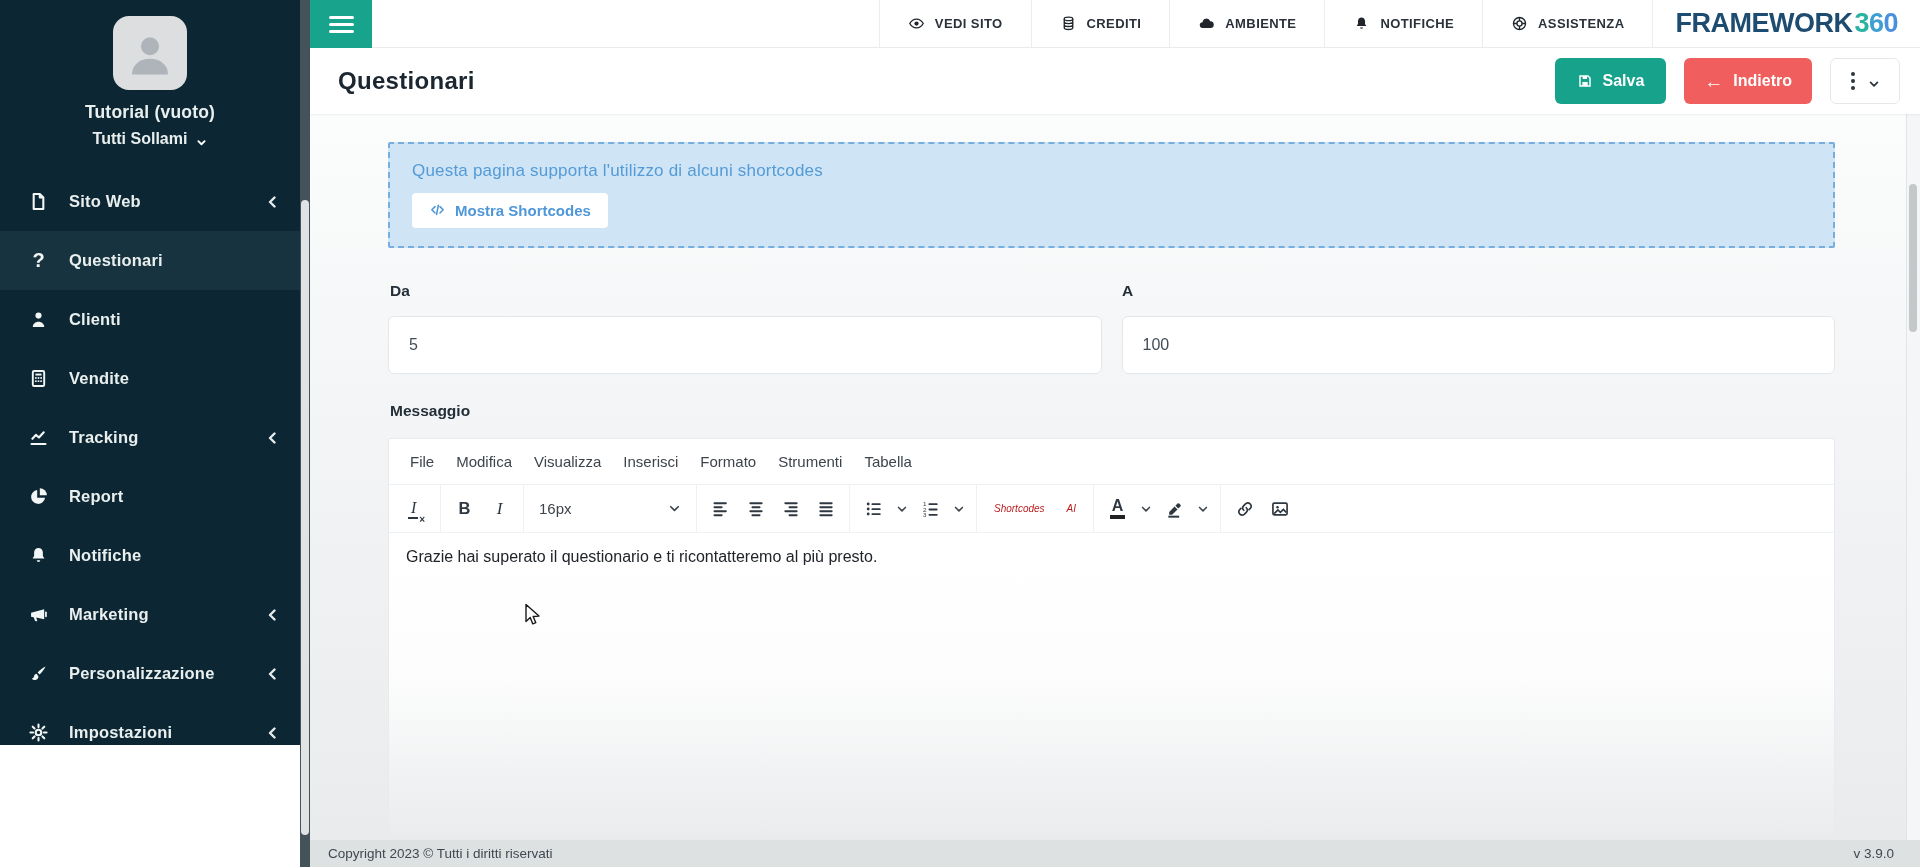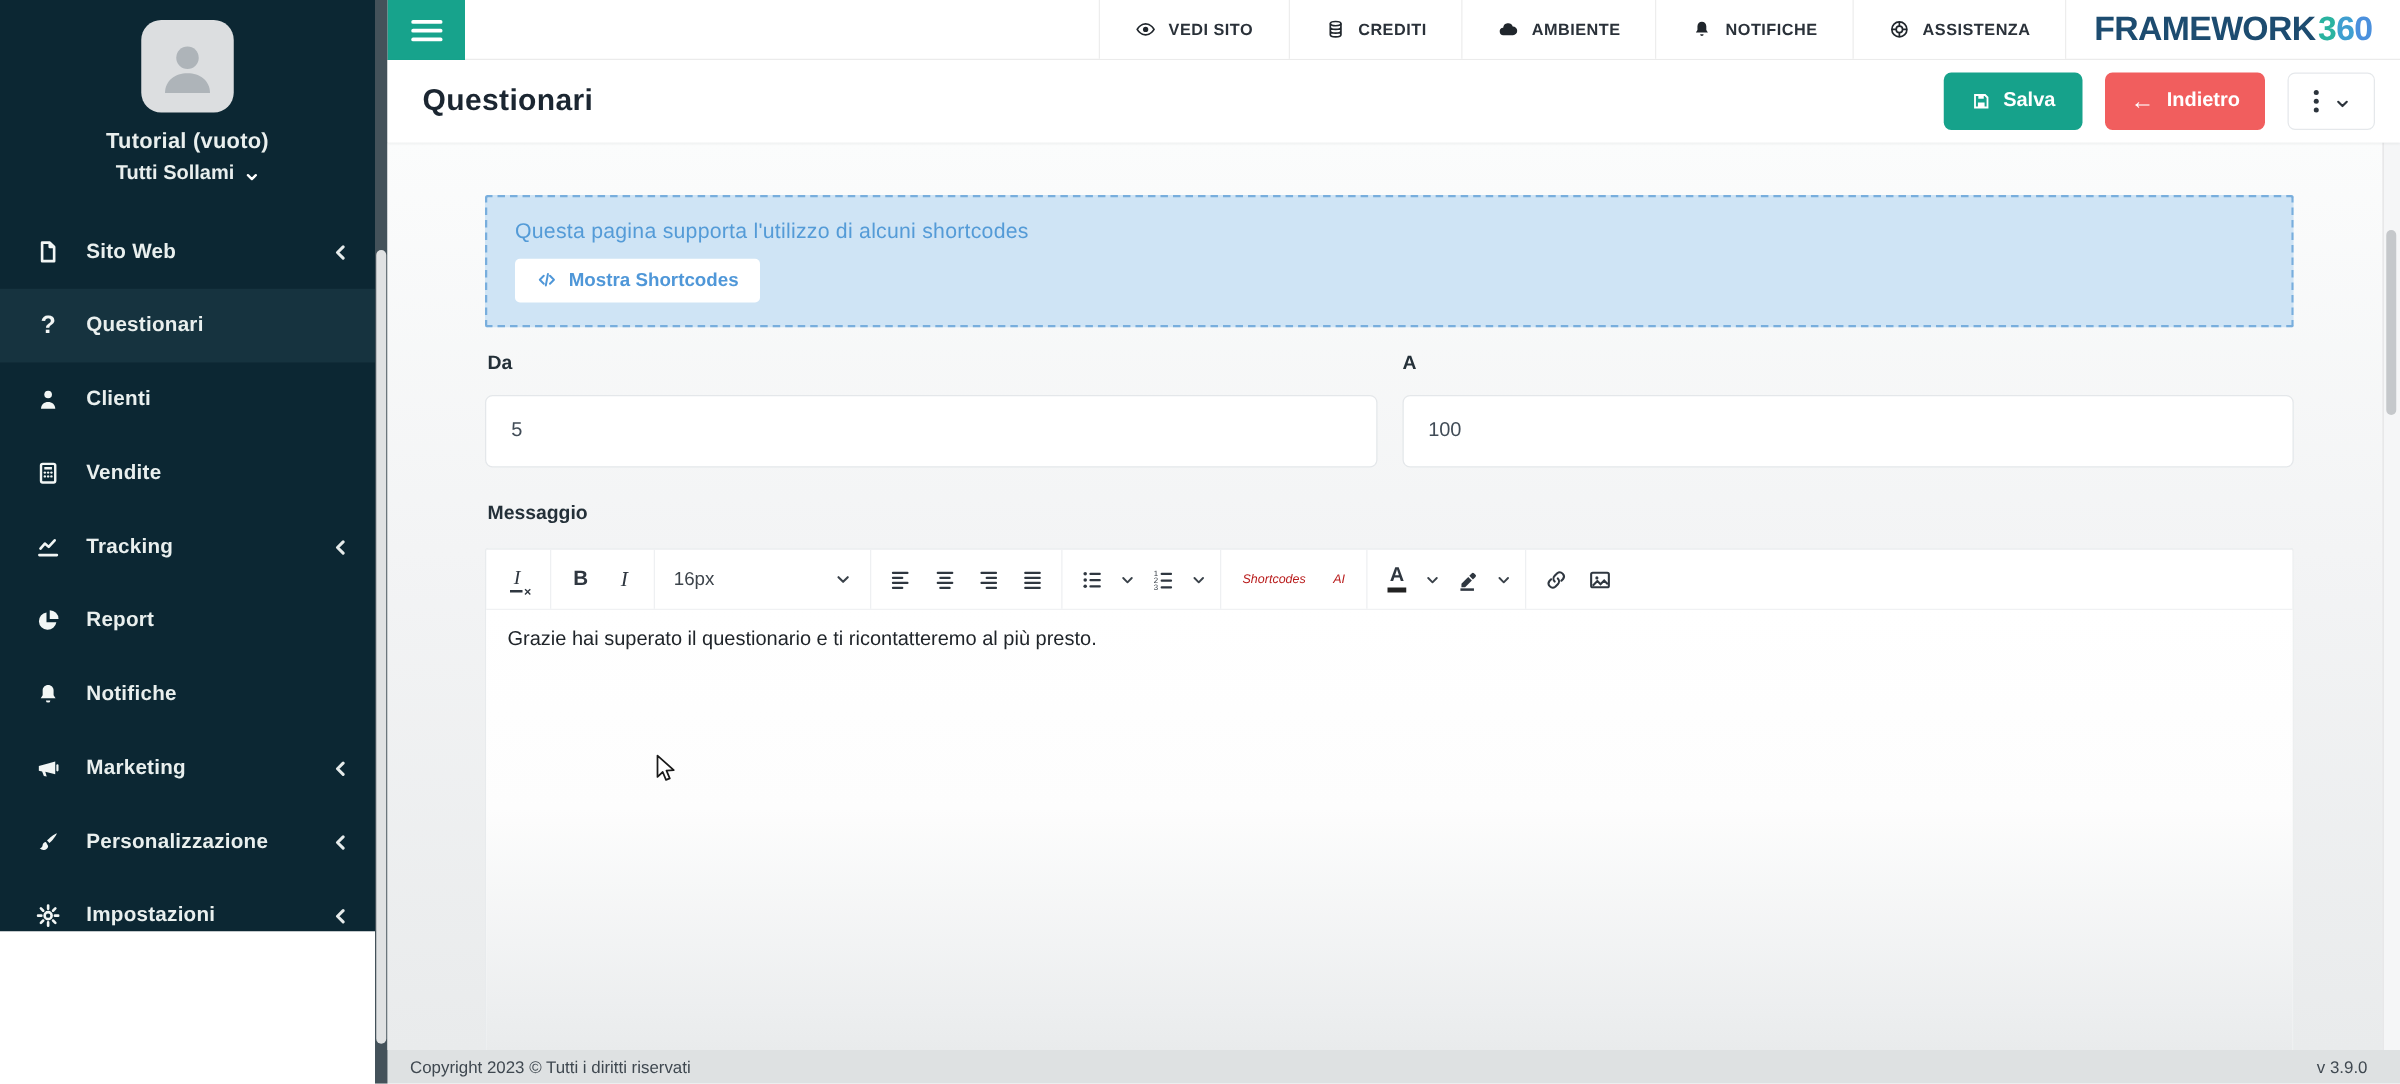"Questa pagina supporta l'utilizzo di" .info-box { top: 42px -> 28px }
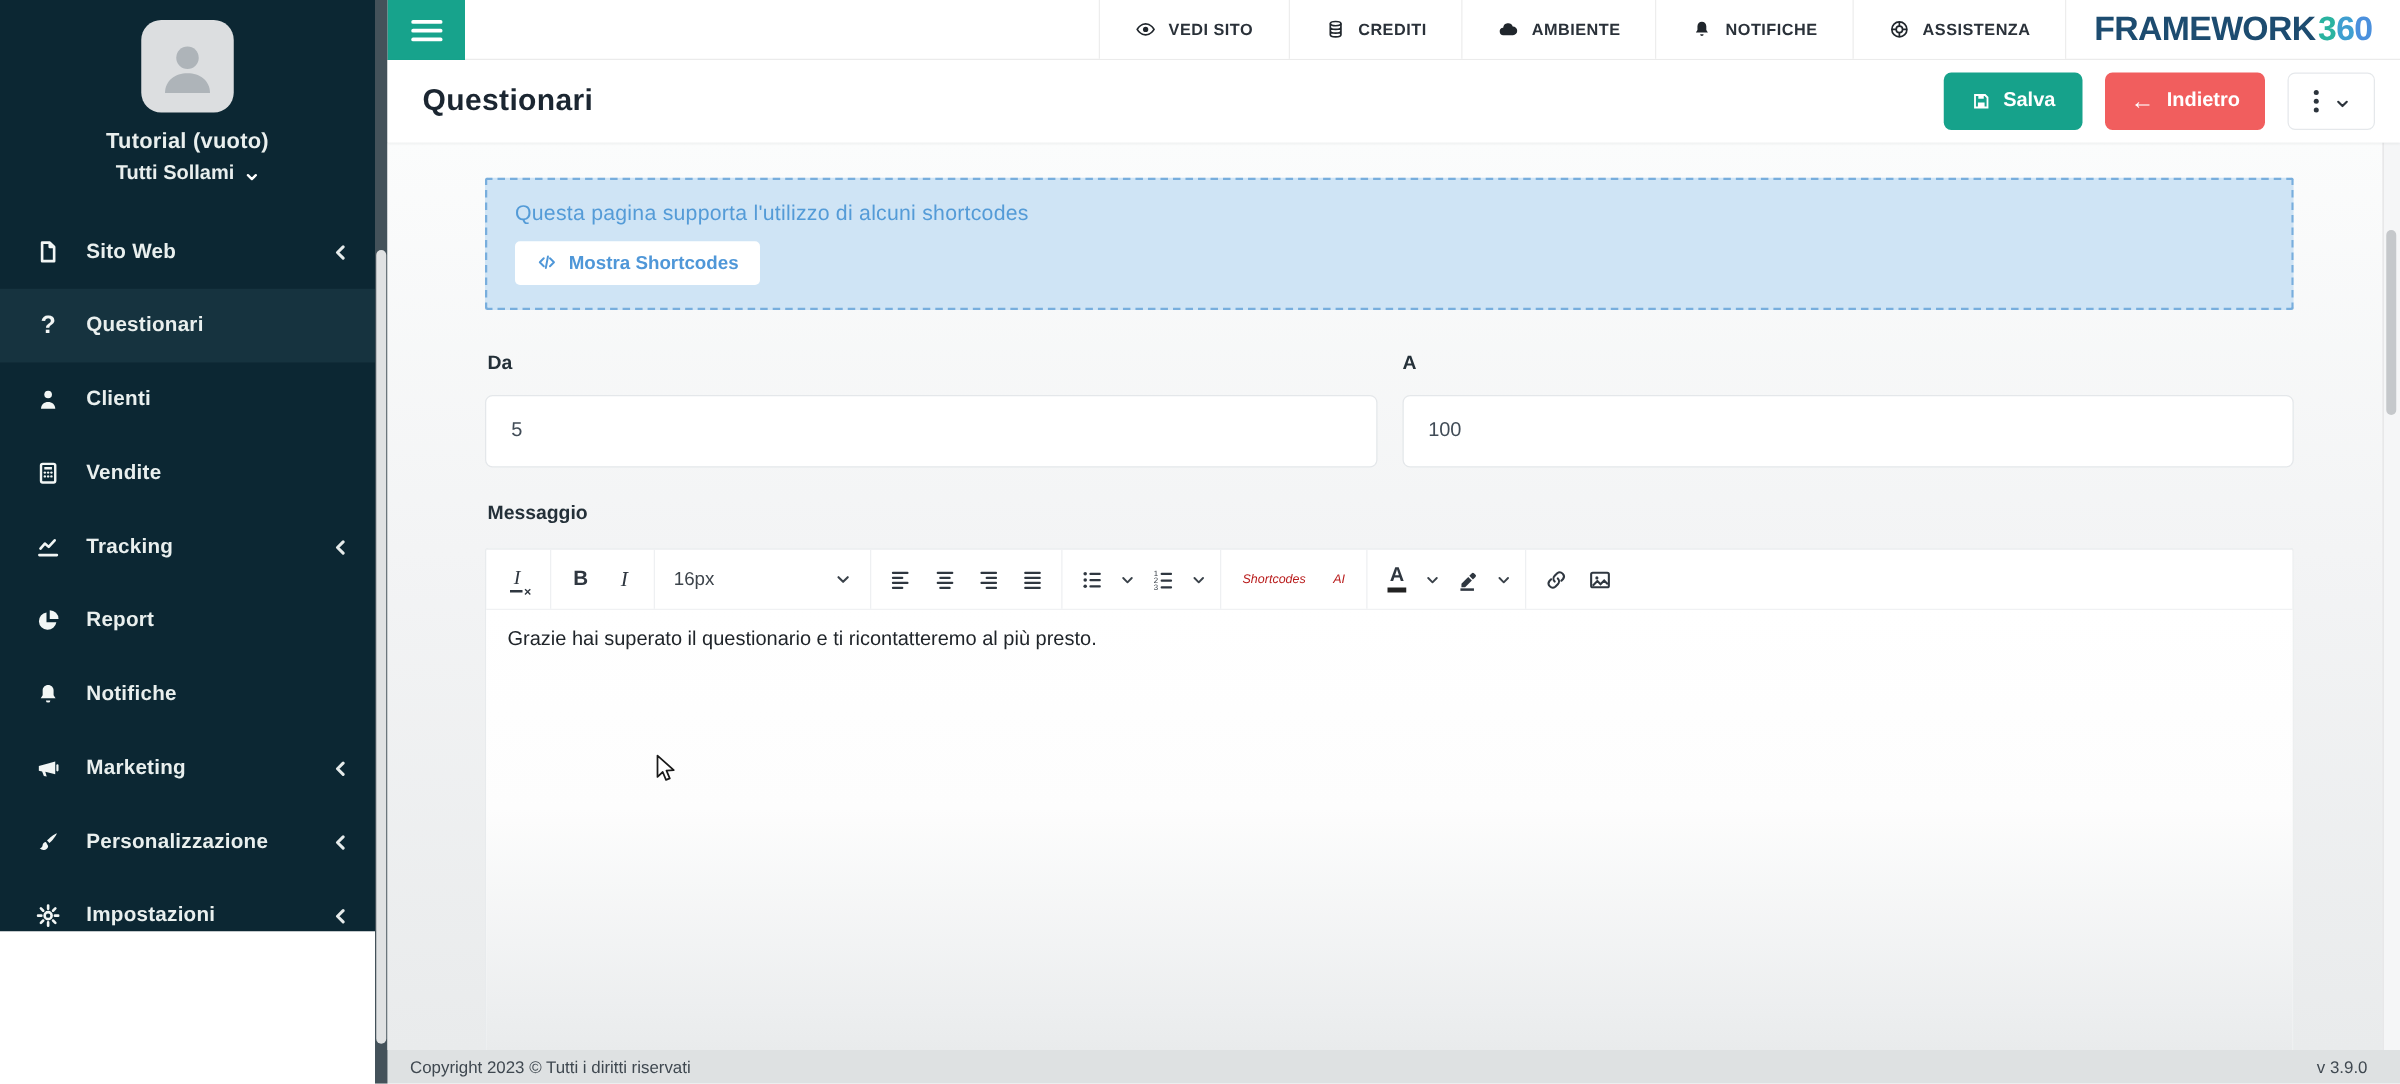"File" div.mce-menubar { html: none -> <div> <button>File</button> <button>Modifica</button> <button>Visualizza</button> <button>Inserisci</button> <button>Formato</button> <button>Strumenti</button> <button>Tabella</button> </div> }
